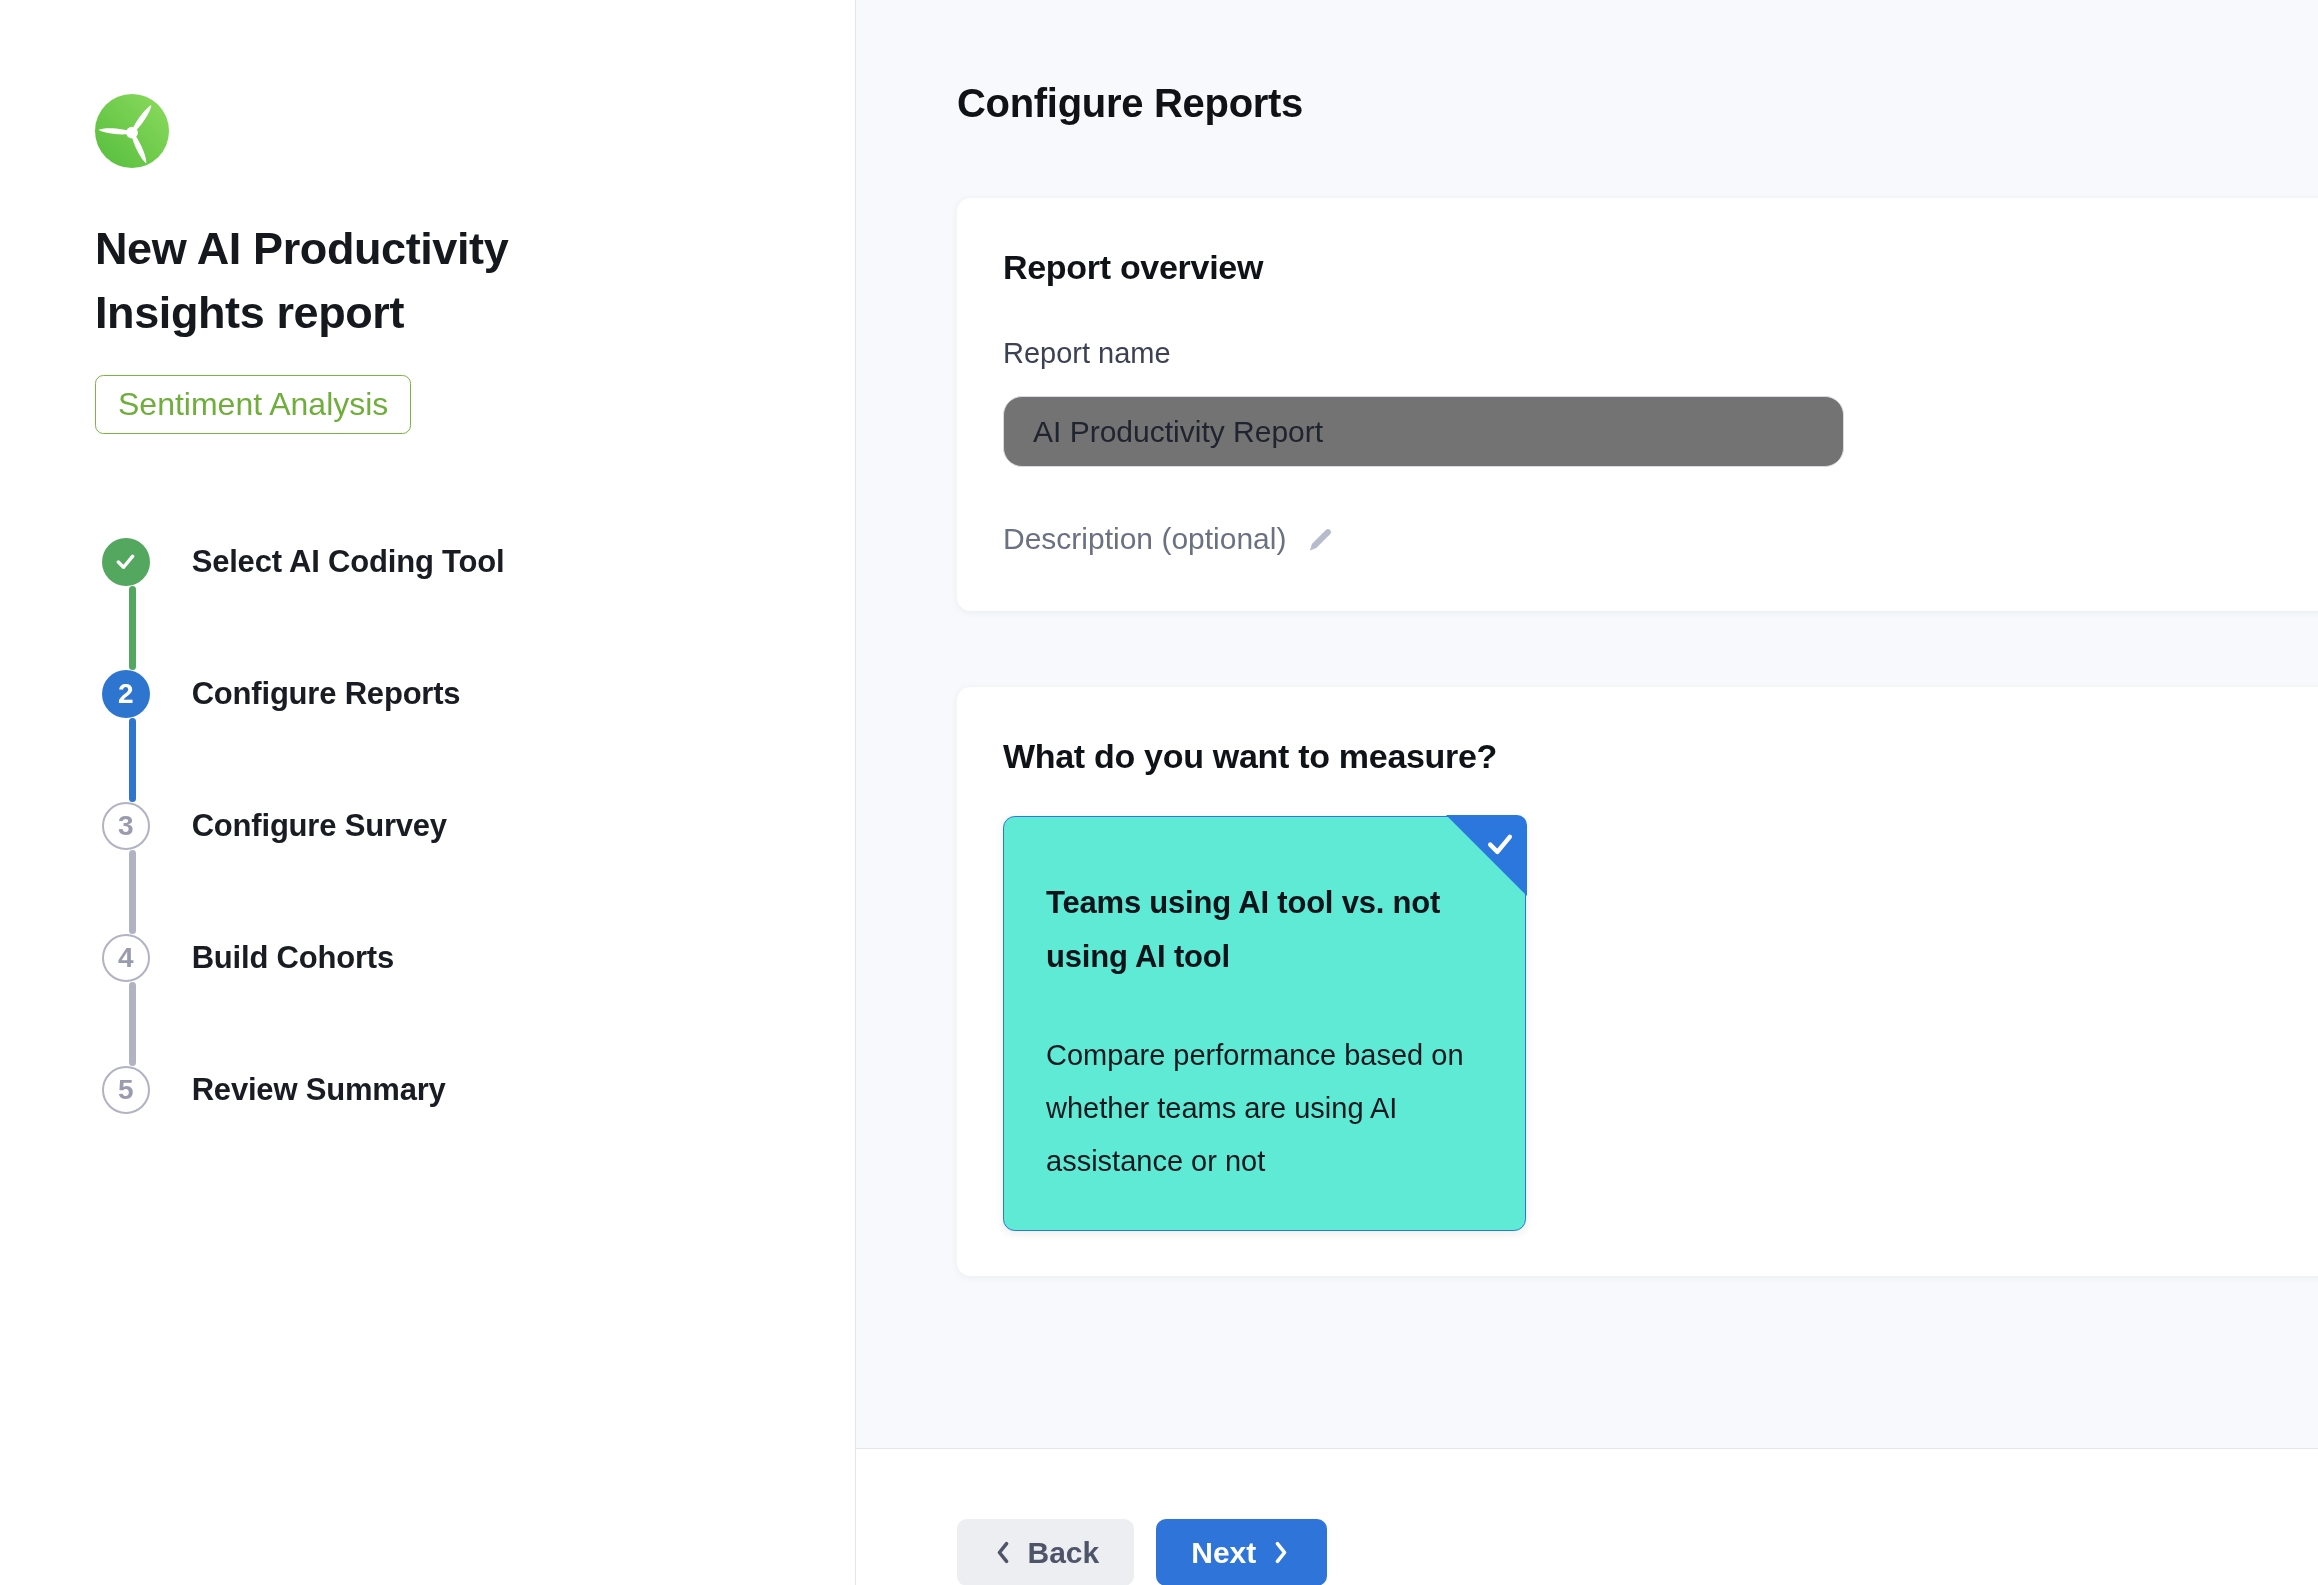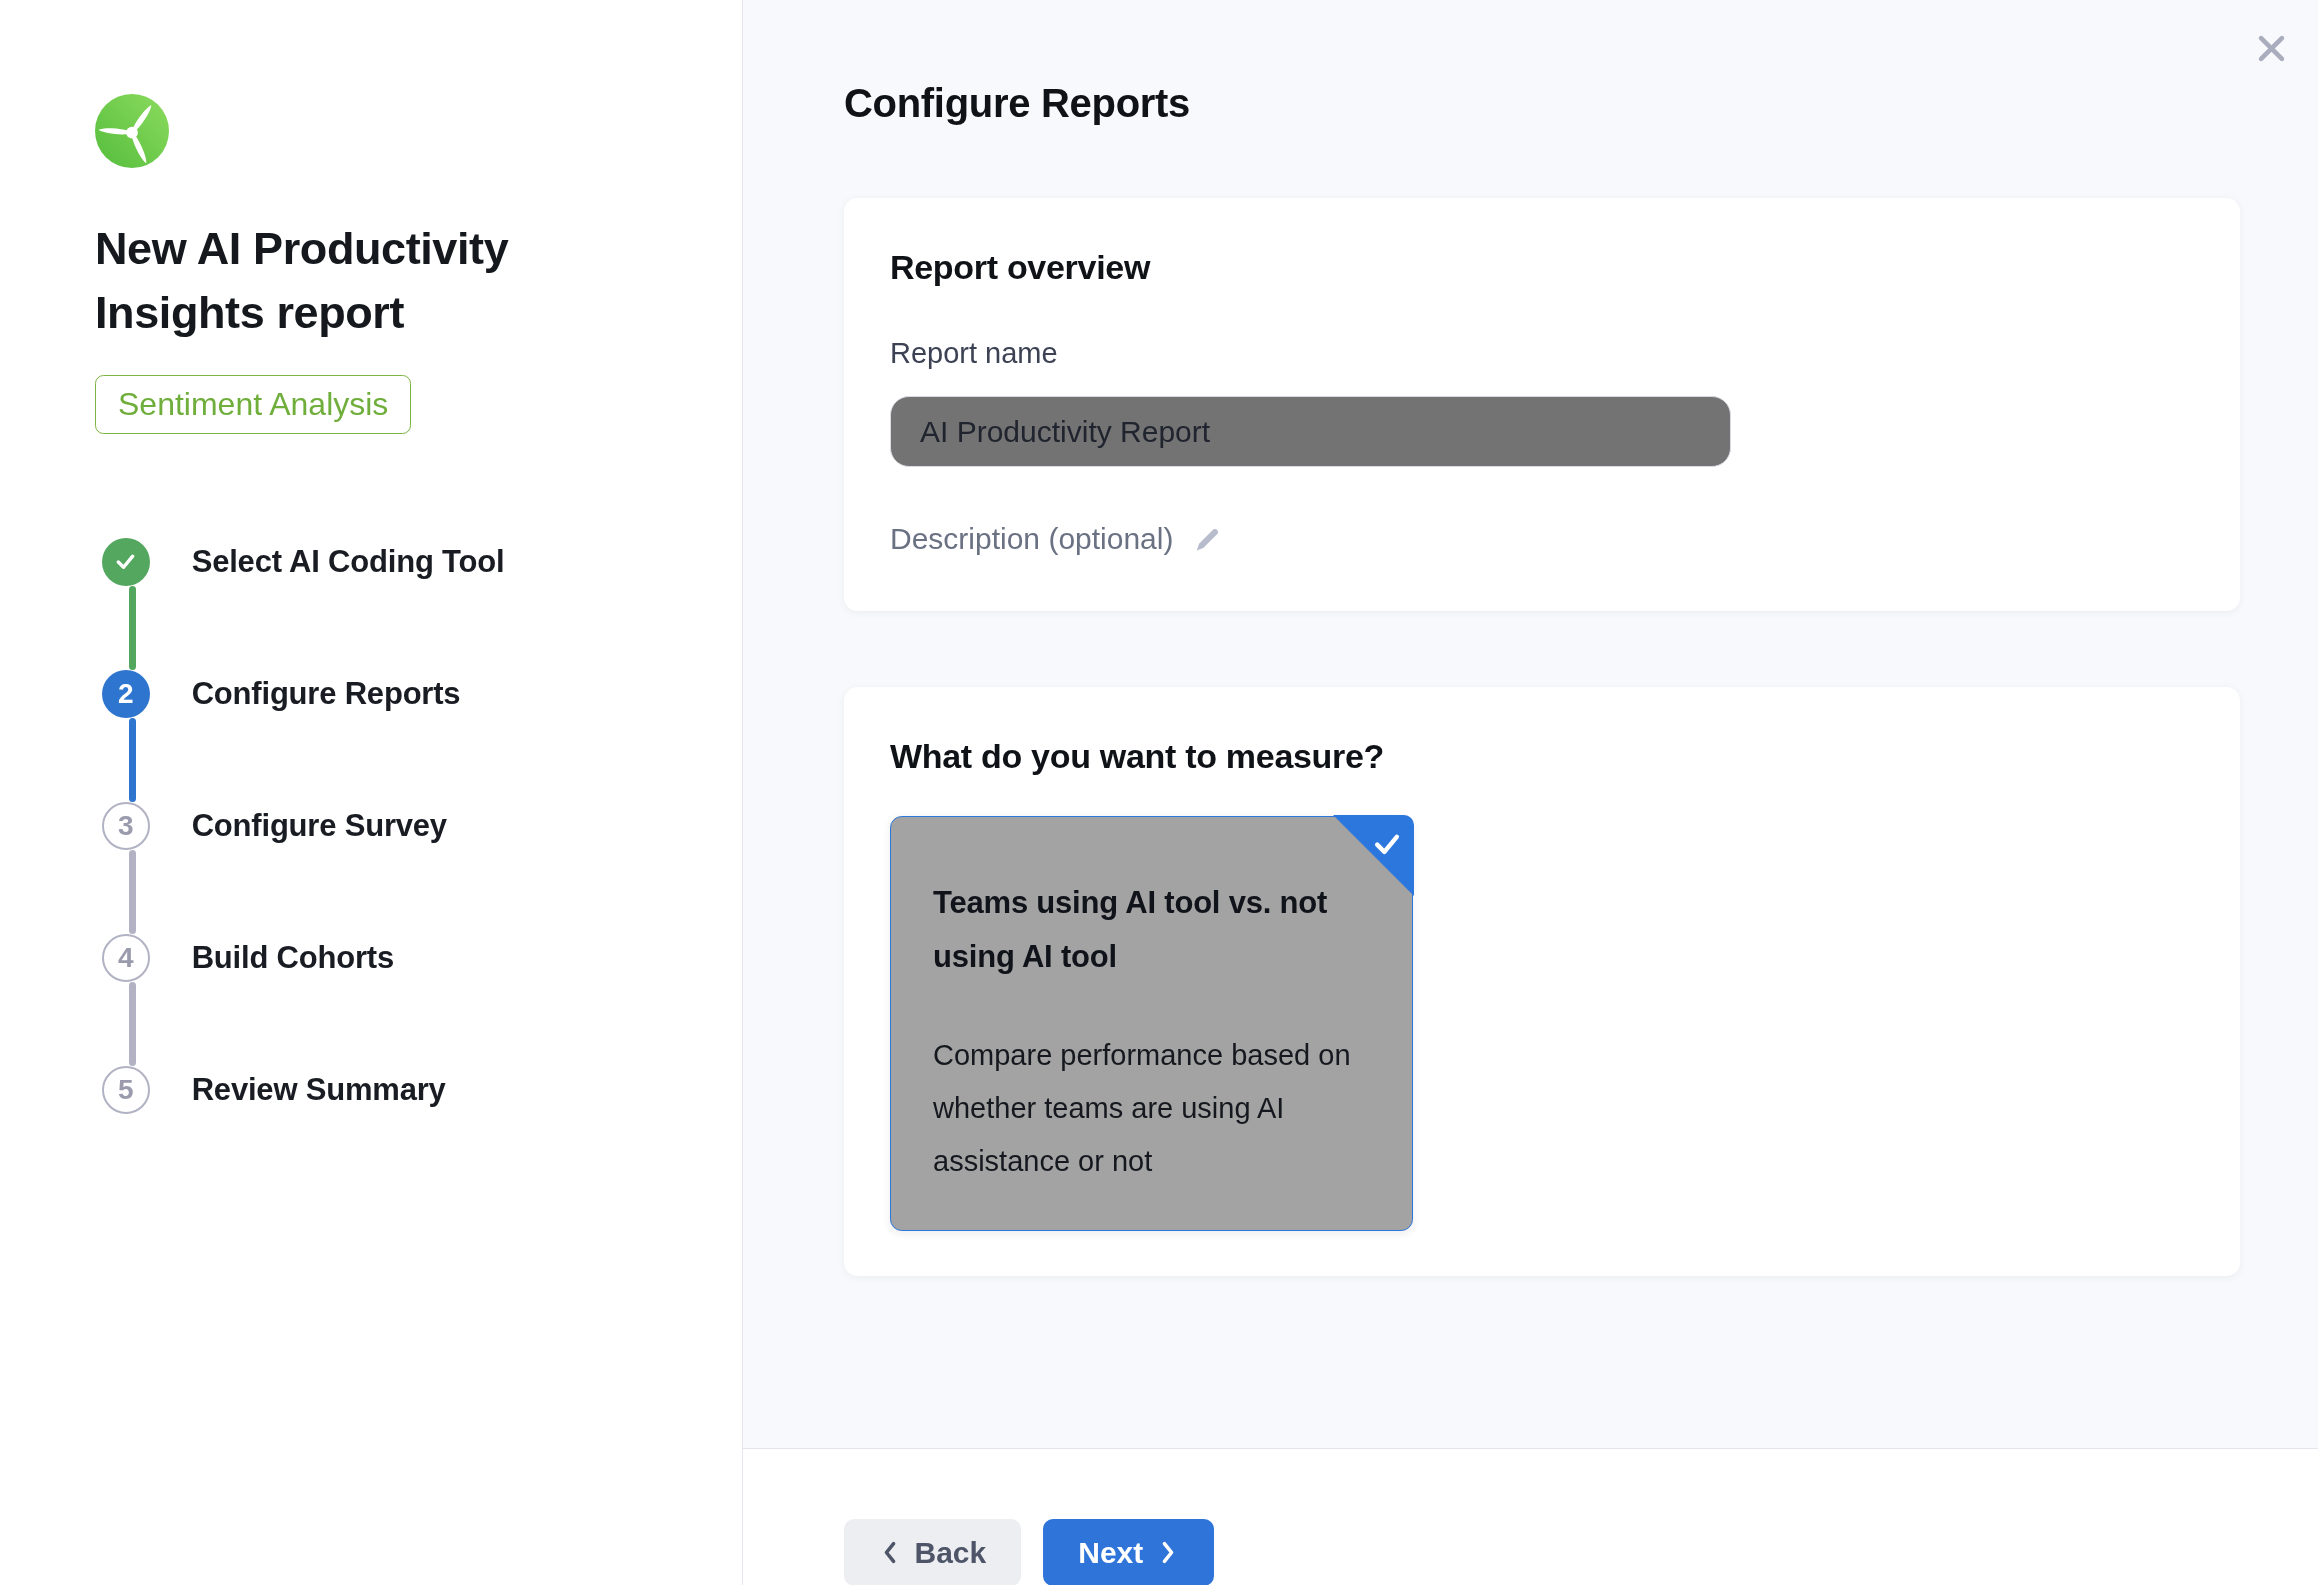"New AI Productivity Insights report" .sidebar { width: 743px -> 856px }
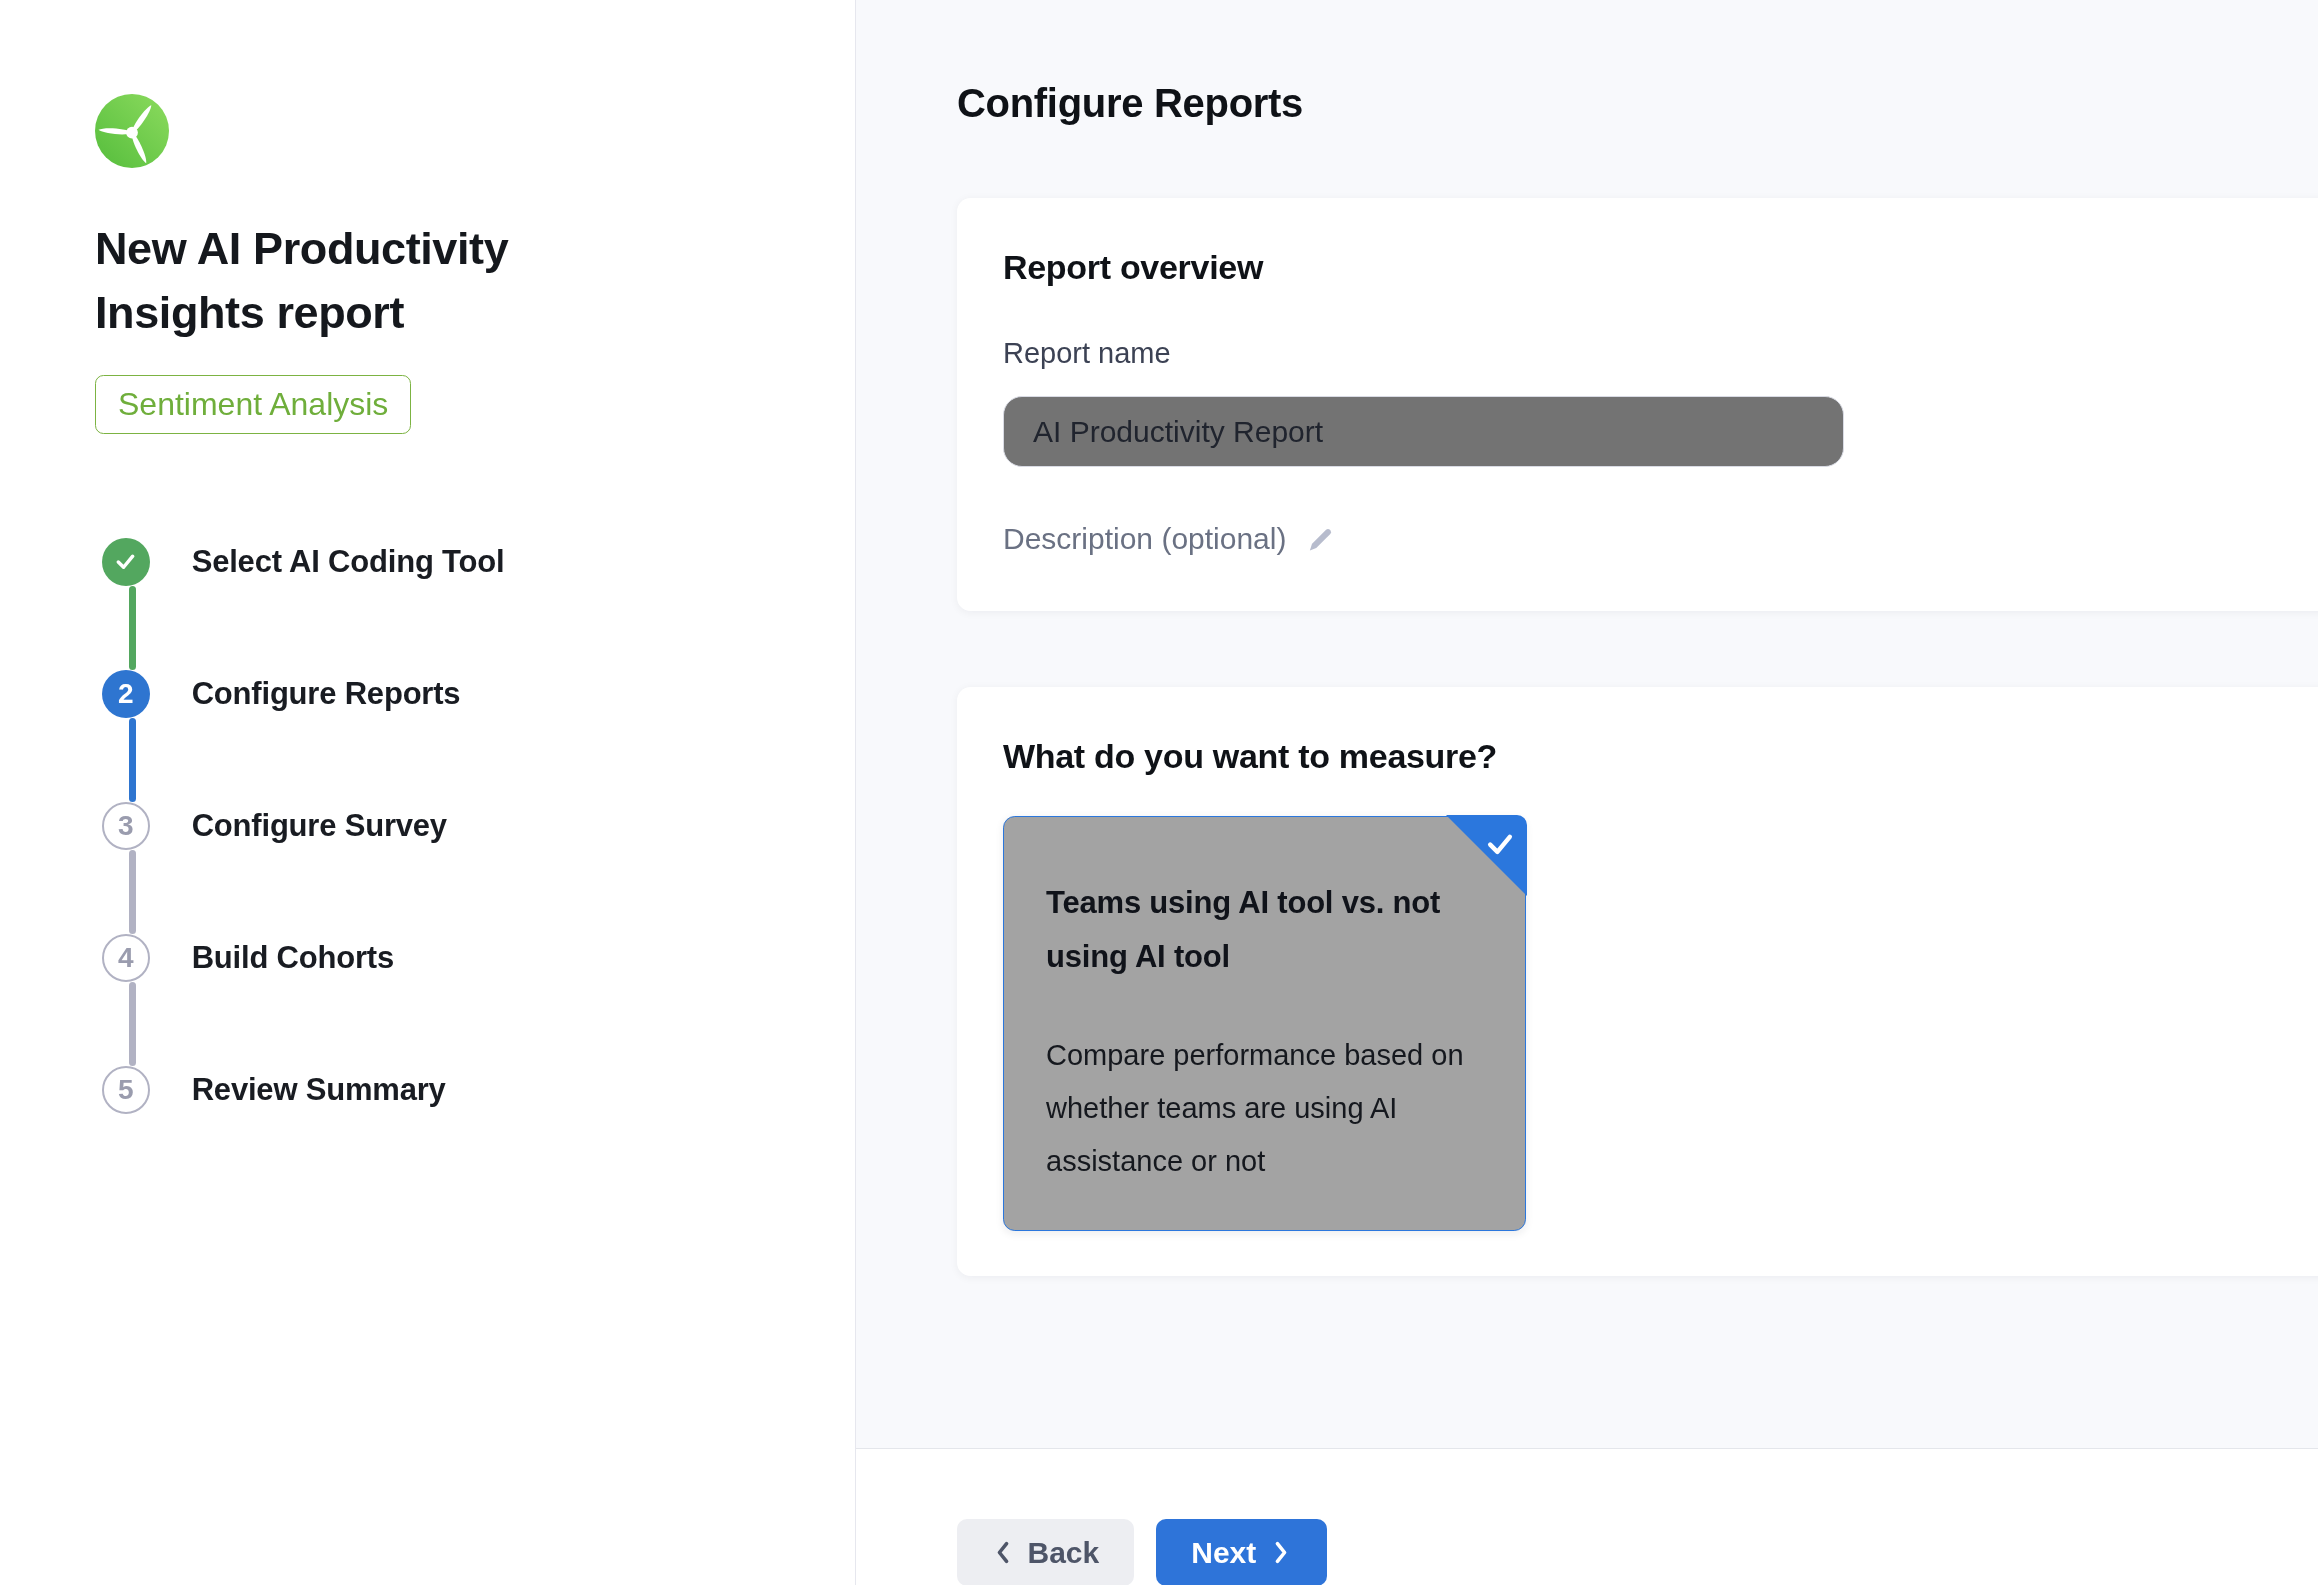"Teams using AI tool vs." .option.selected { background: #a3a3a3 -> #5eead4 }
